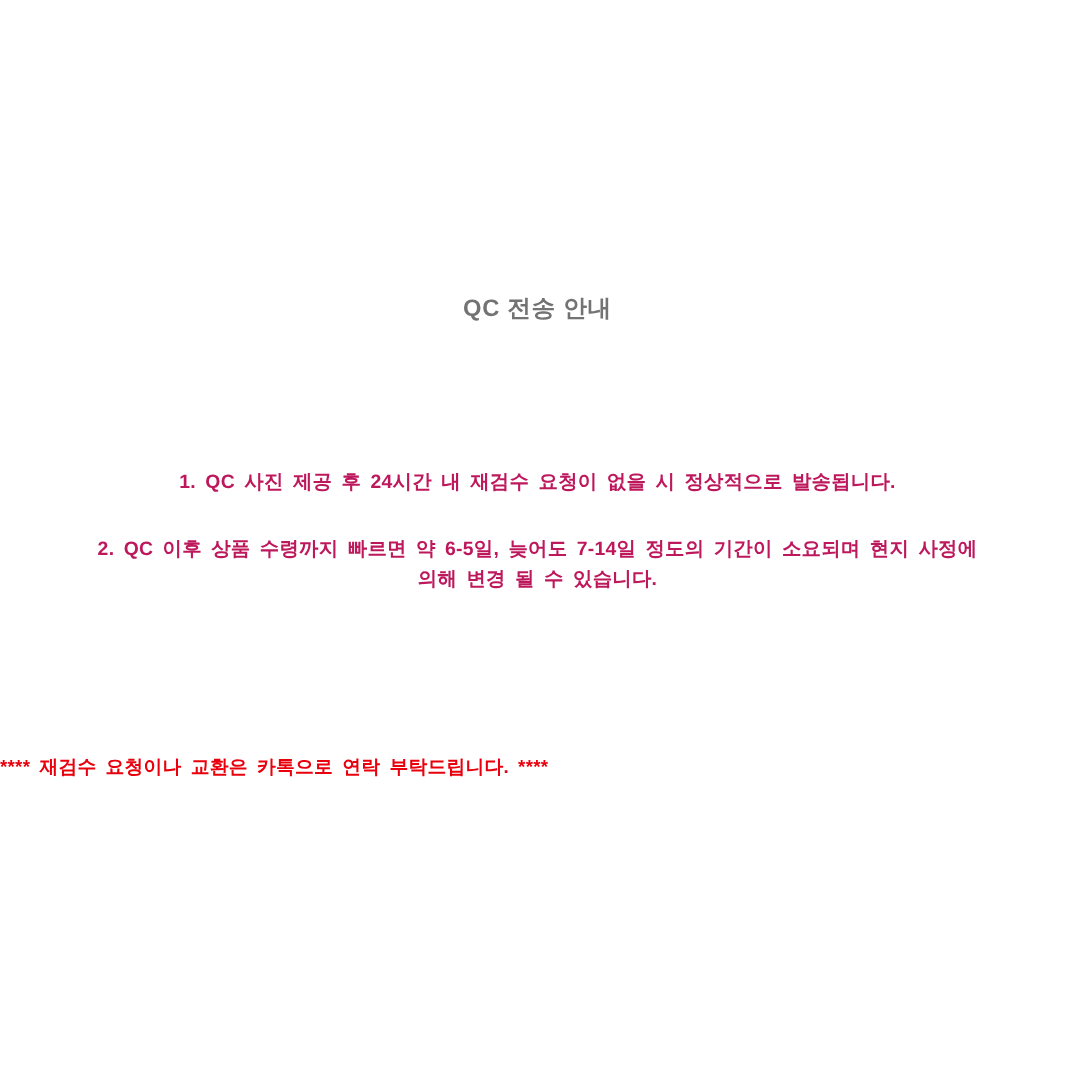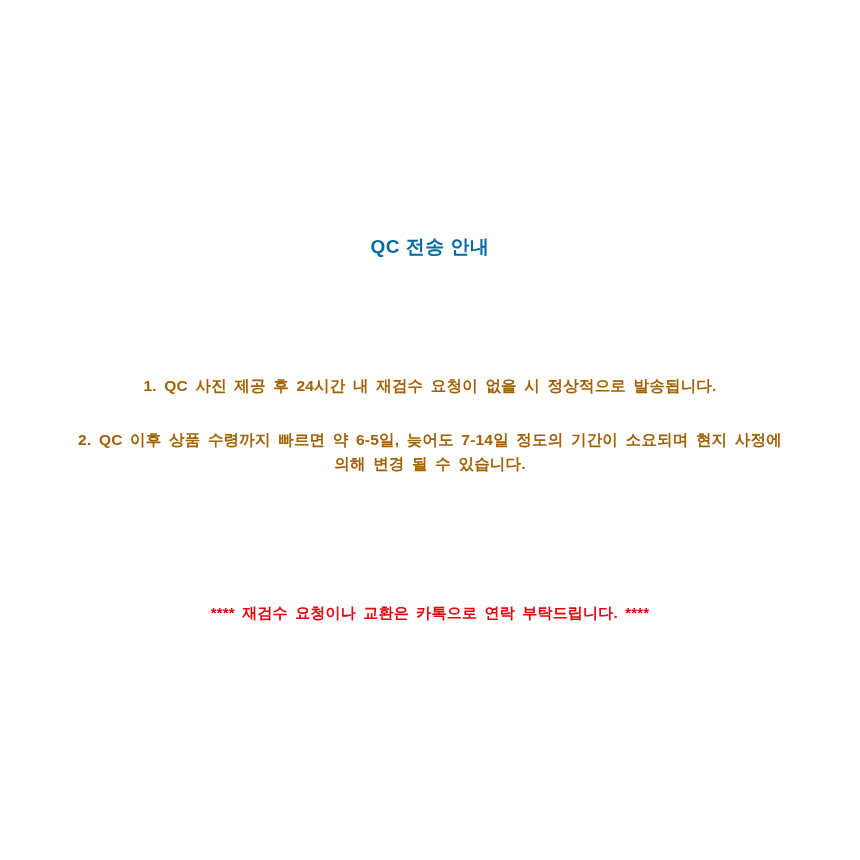"QC 전송 안내" .notice-title { color: #0369a1 -> #737373 }
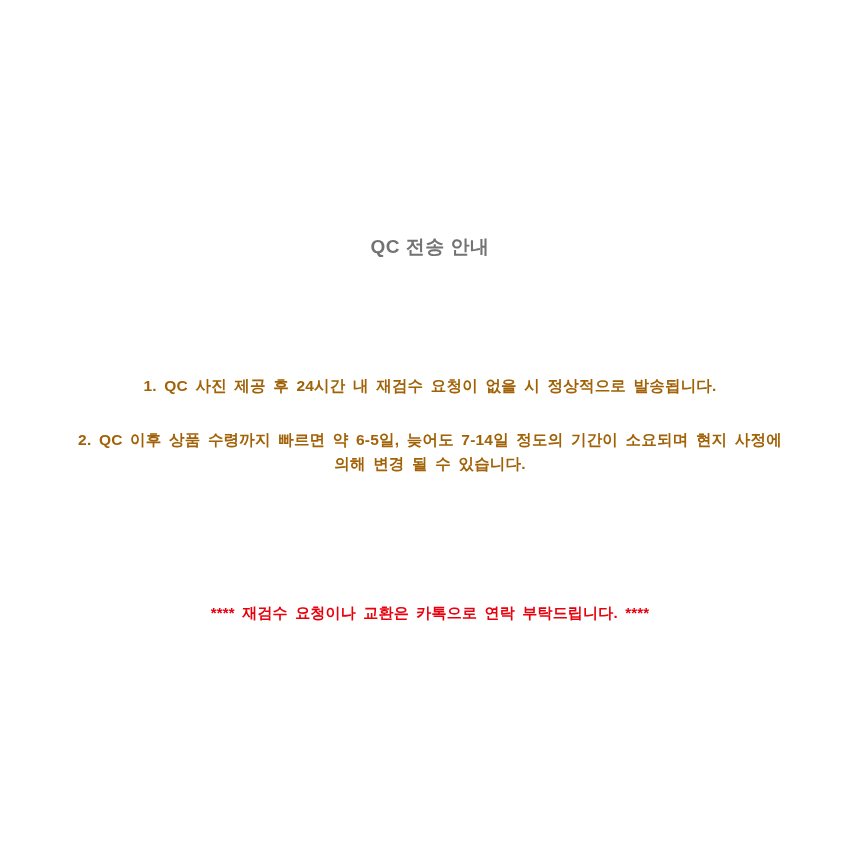"1. QC 사진 제공 후" .notice-line { color: #a16207 -> #be185d }
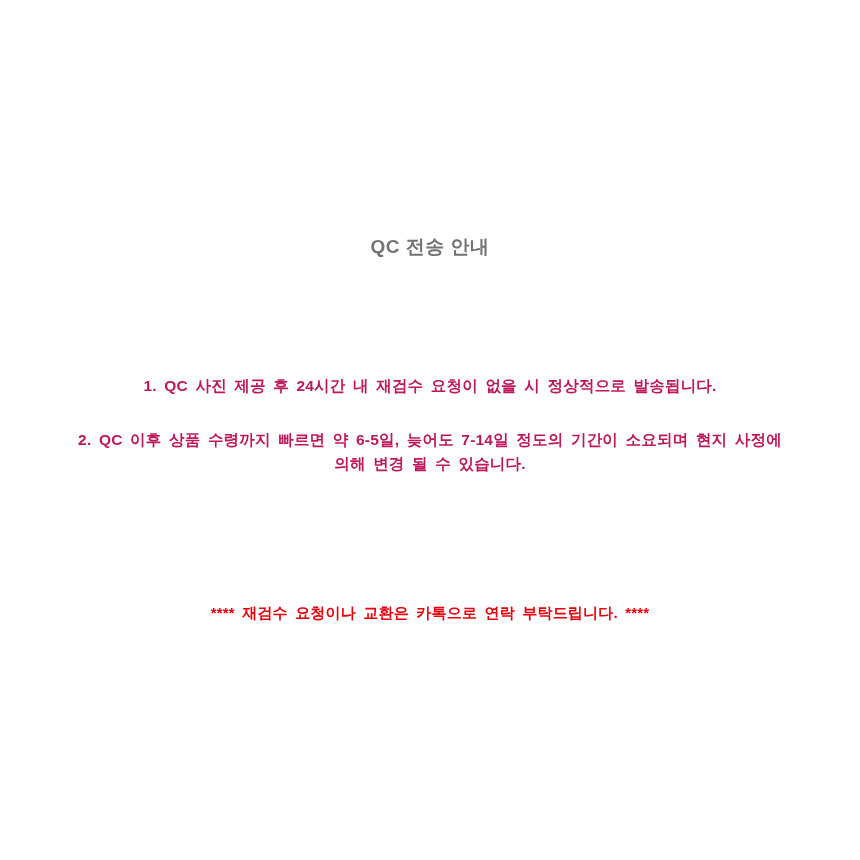"**** 재검수 요청이나 교환은 카톡으로" .footer-note { text-align: center -> left }
